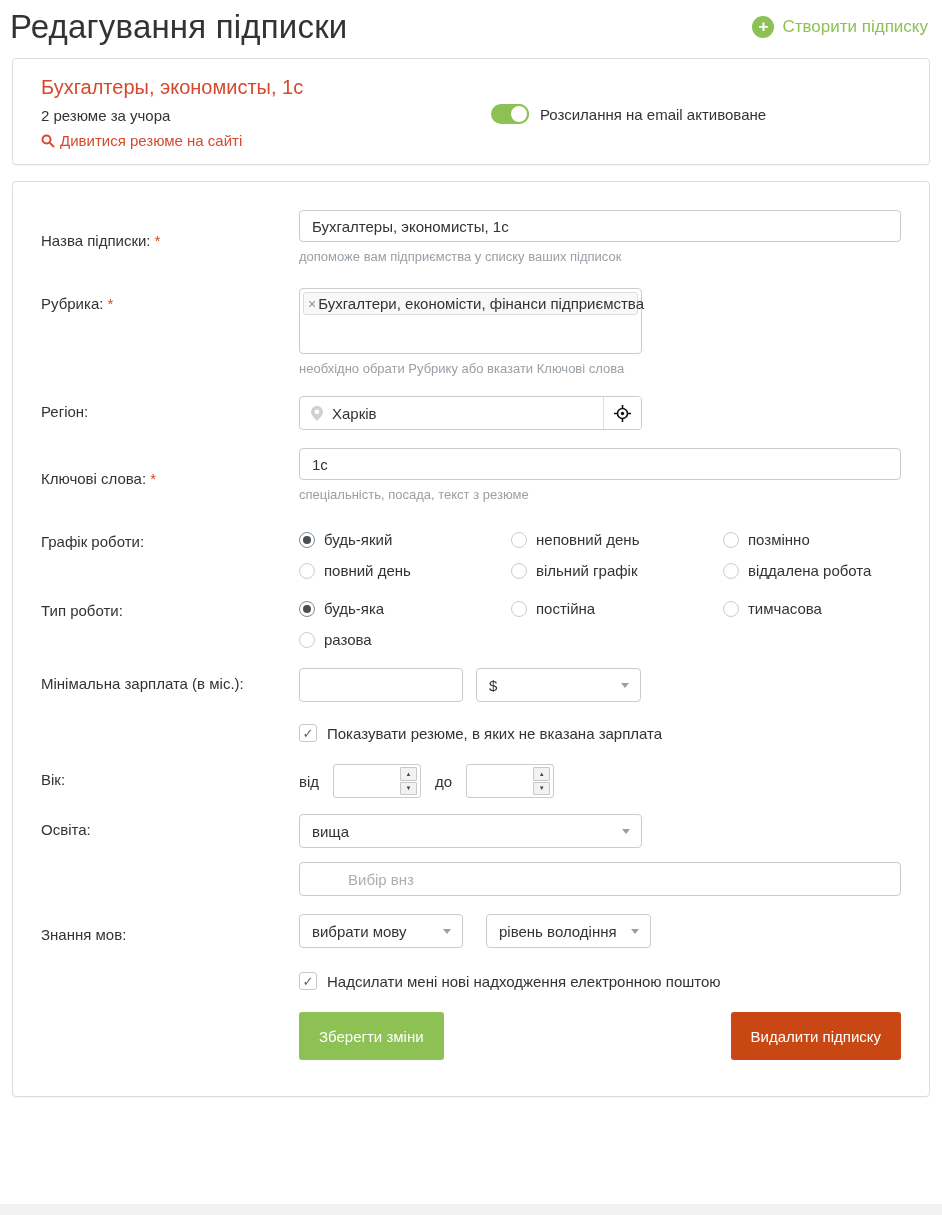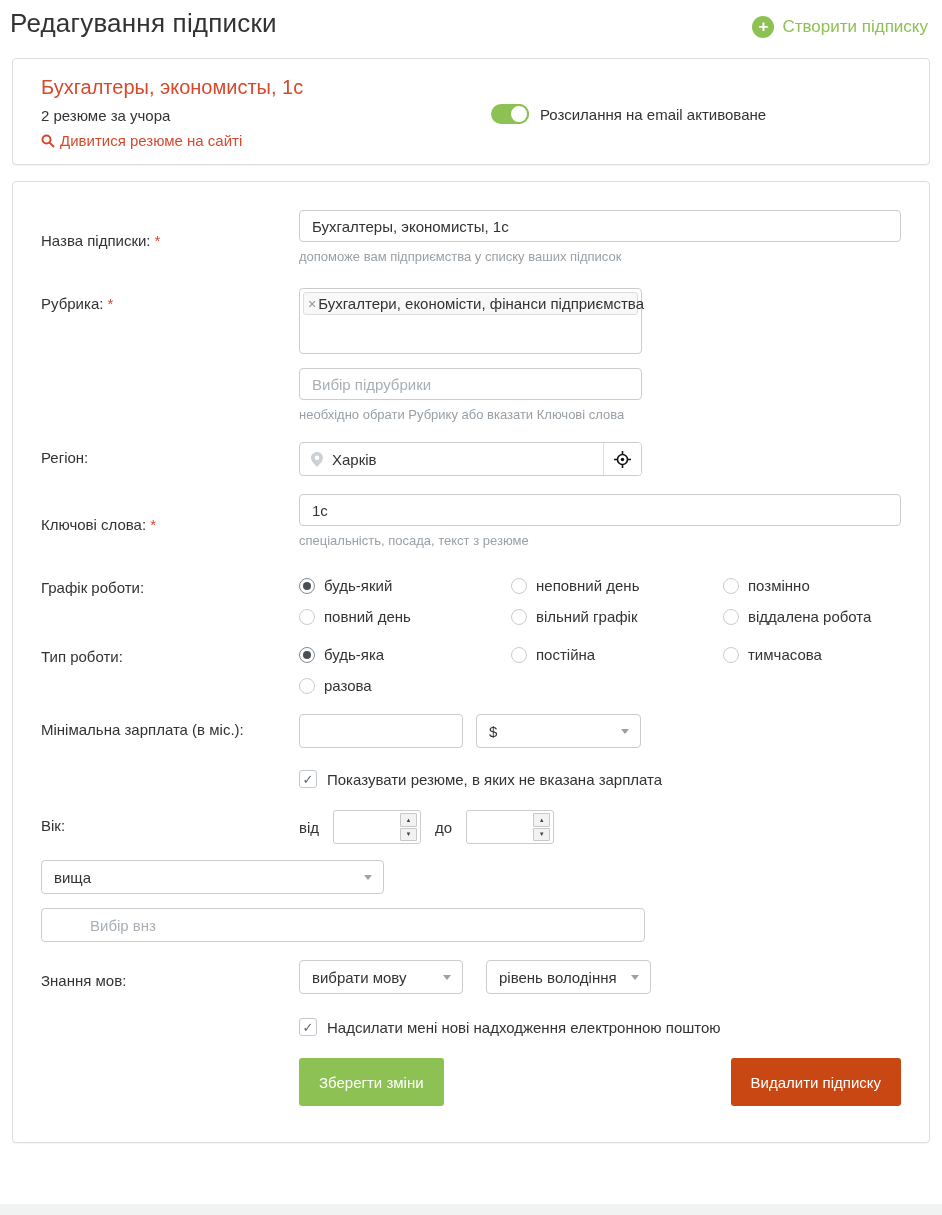"Редагування підписки" .page-title { font-size: 26px -> 33px }
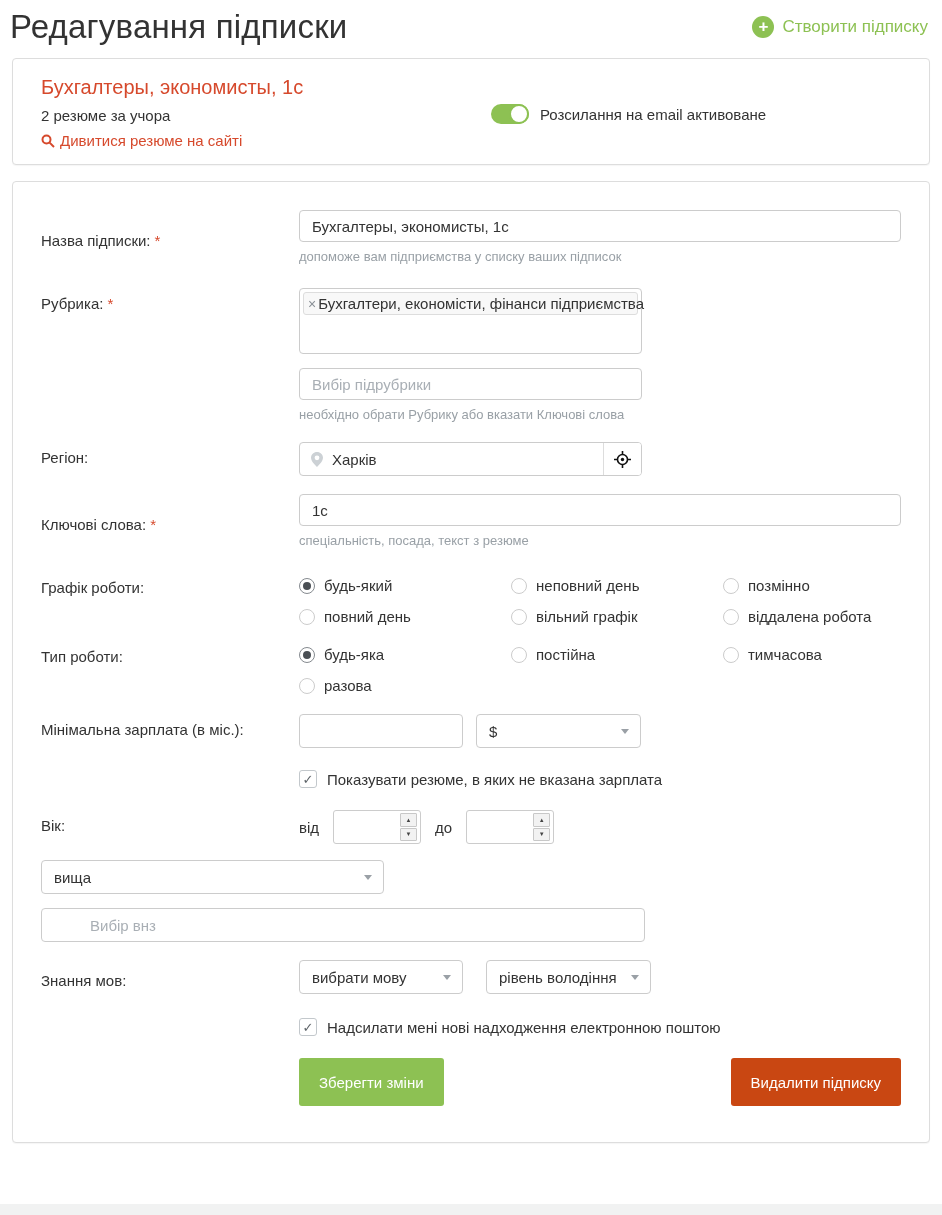"Вибір підрубрики" input.text-input { html: <input> -> none }
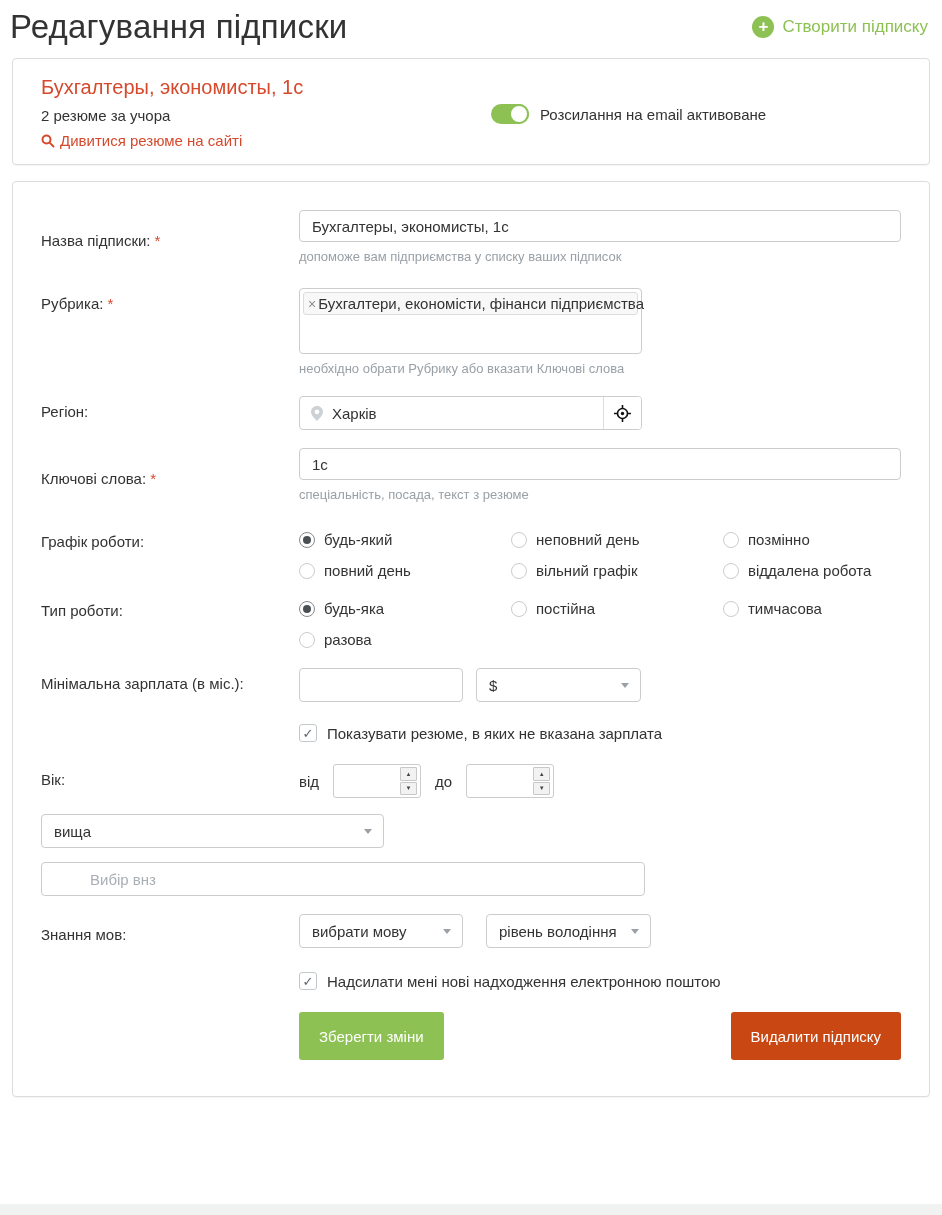"Освіта:" div.row-label { html: none -> <div>Освіта:</div> }
